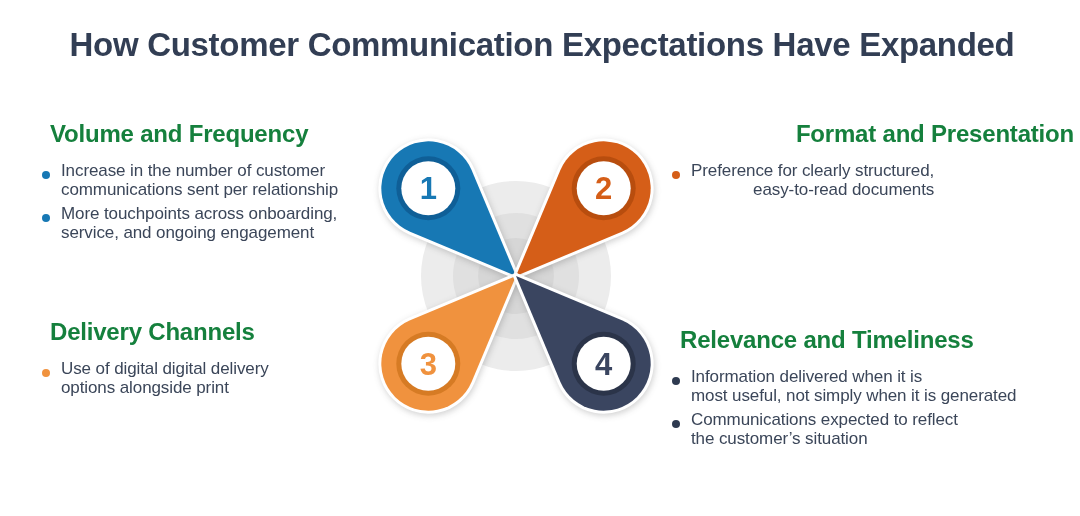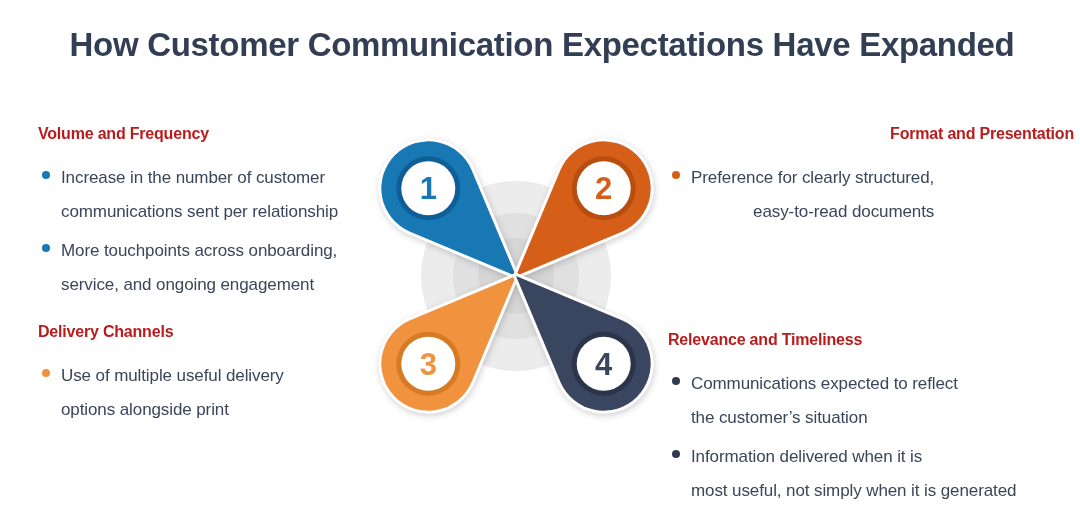"Volume and Frequency" .quad h2 { color: #b91c1c -> #15803d; font-size: 16px -> 24px; margin: 0 0 15px 0 -> 0 0 15px 12px }
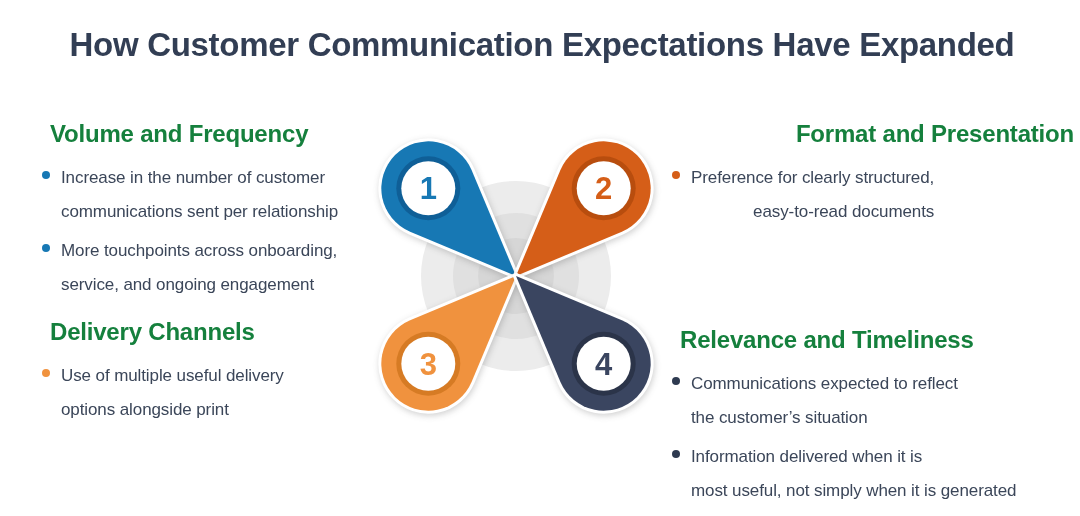"Increase in the number of" .btext { line-height: 34px -> 19px }
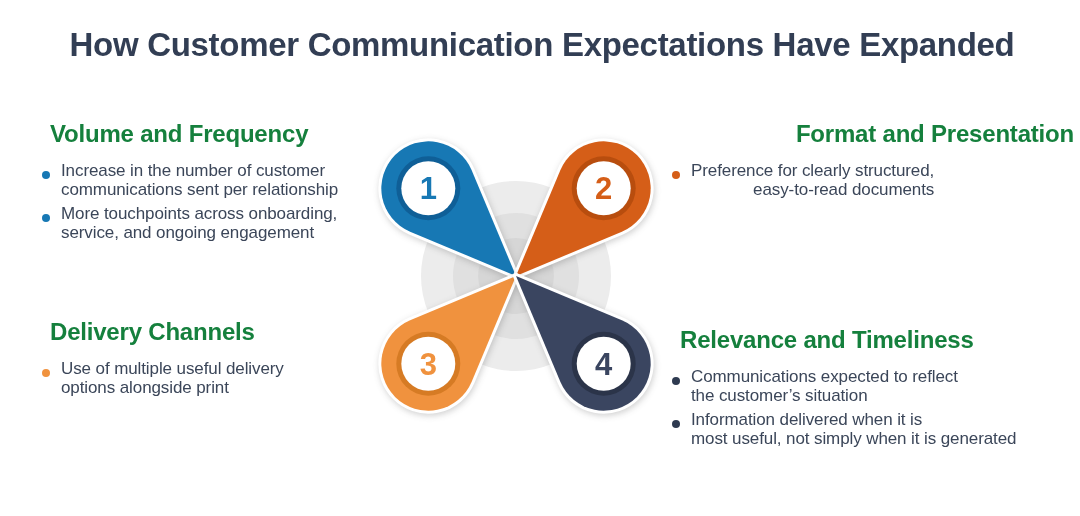"Use of multiple useful delivery" span.btext { text: multiple useful -> digital digital }
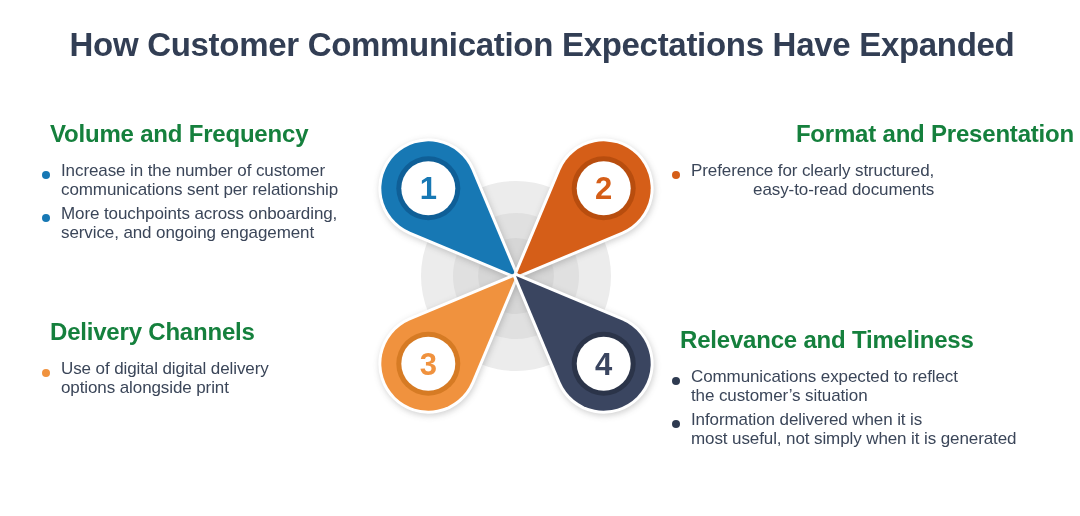"Communications expected to reflect" li.bitem { order: before "Information delivered when it is" -> after "Information delivered when it is" }
